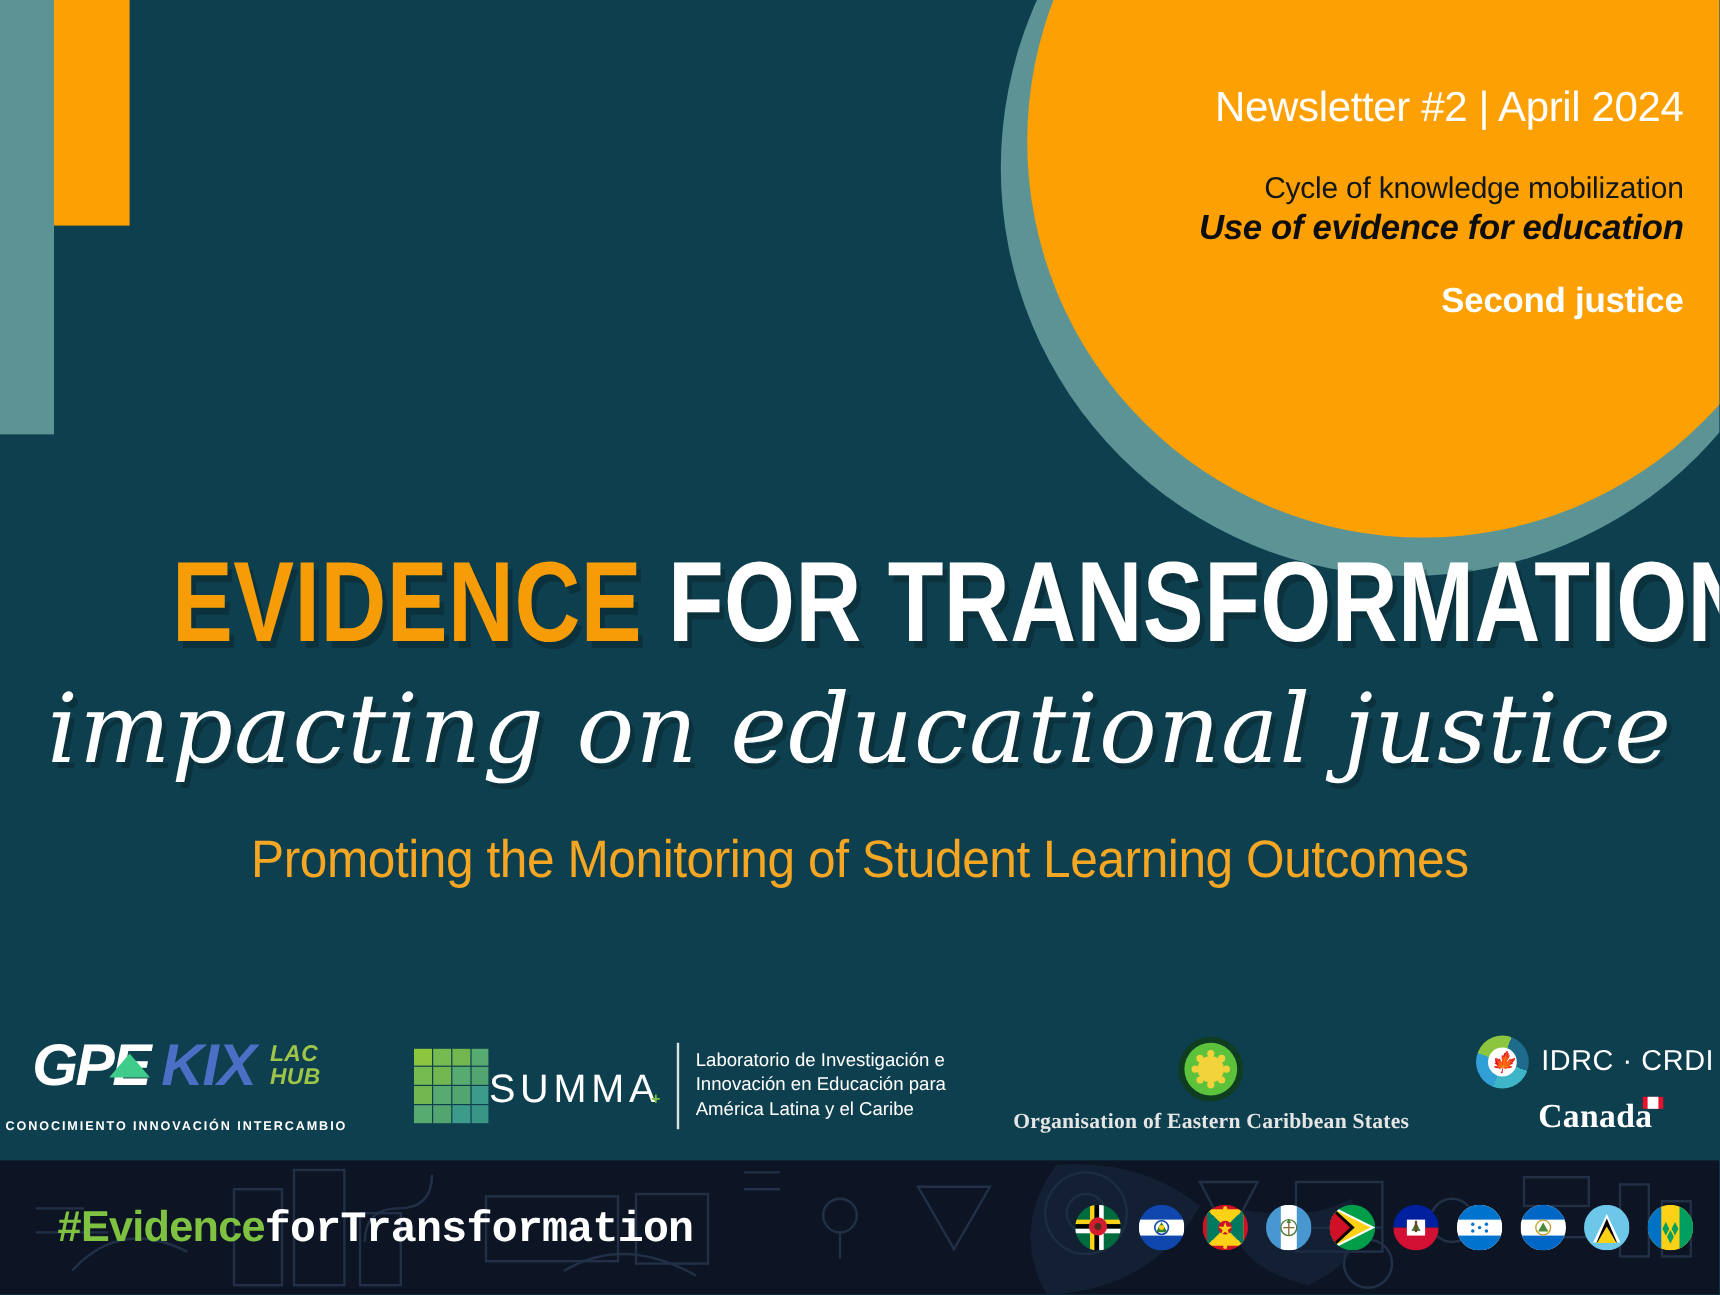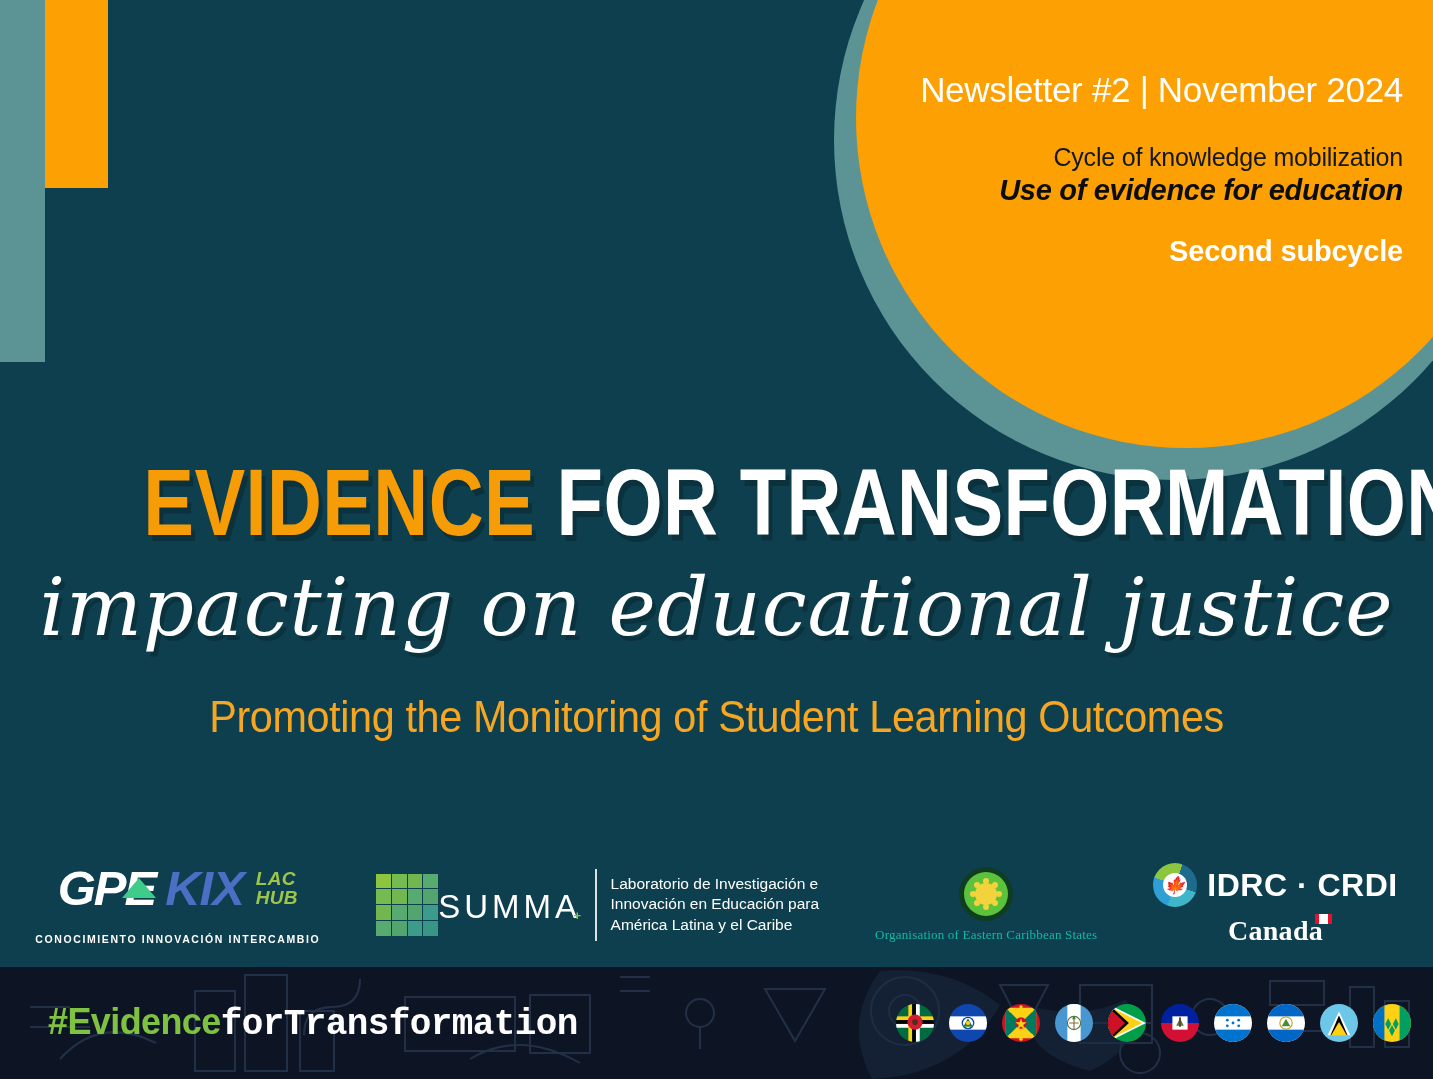"Newsletter #2 | November 2024" div.newsletter-issue { text: November -> April }
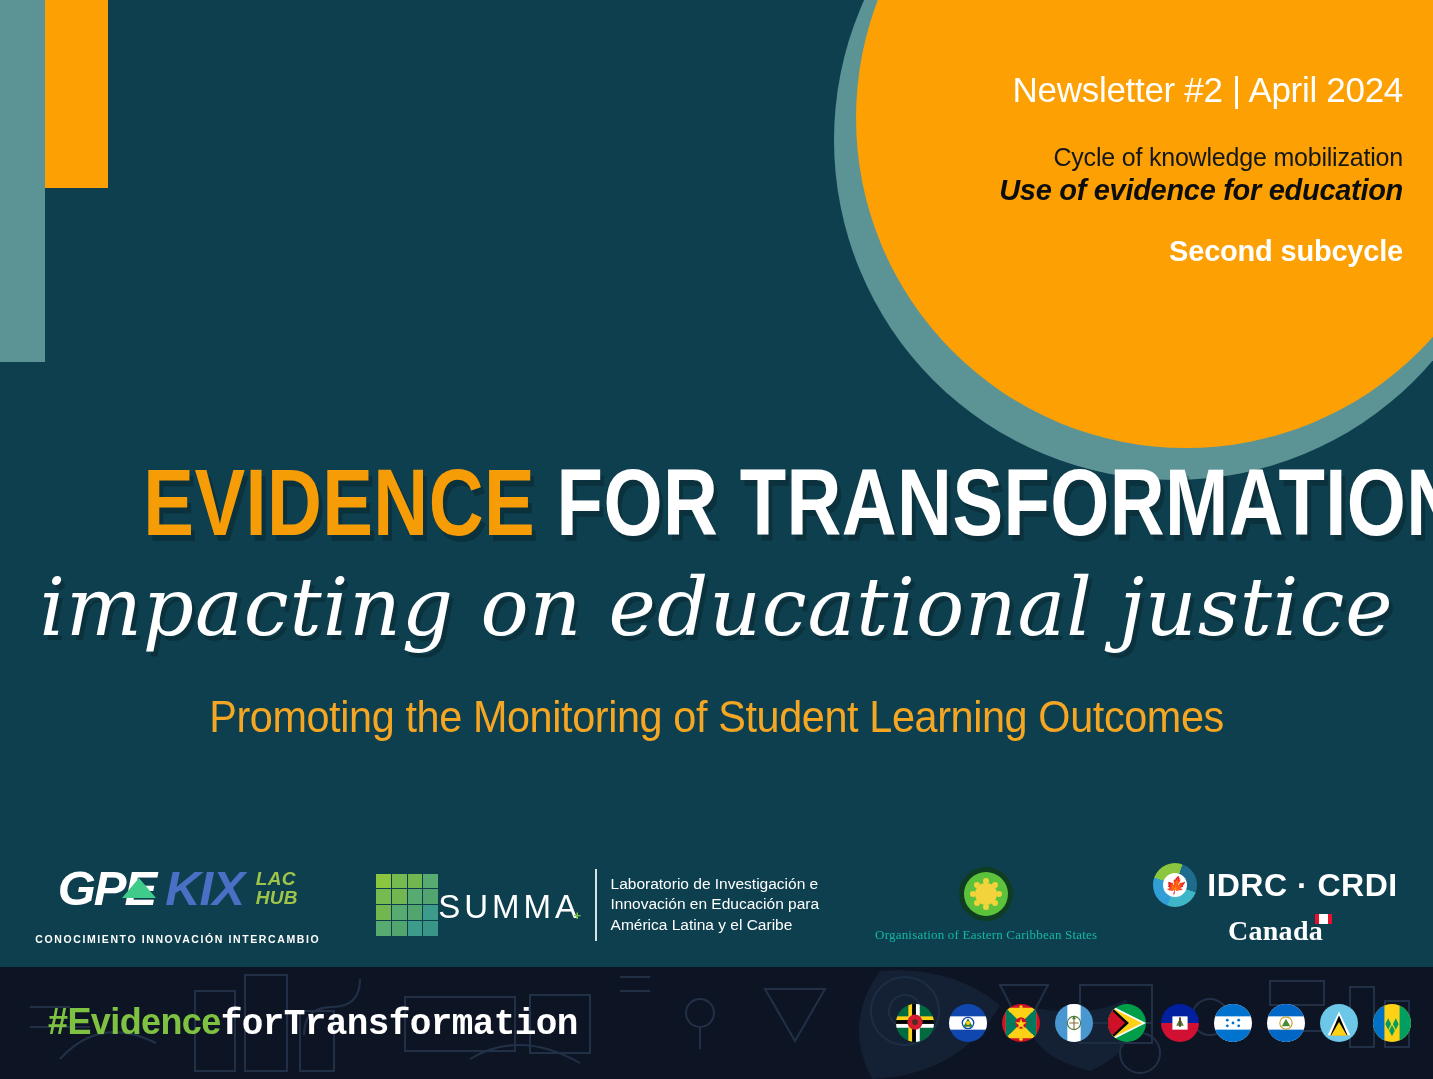"Second subcycle" div.subcycle { text: subcycle -> justice }
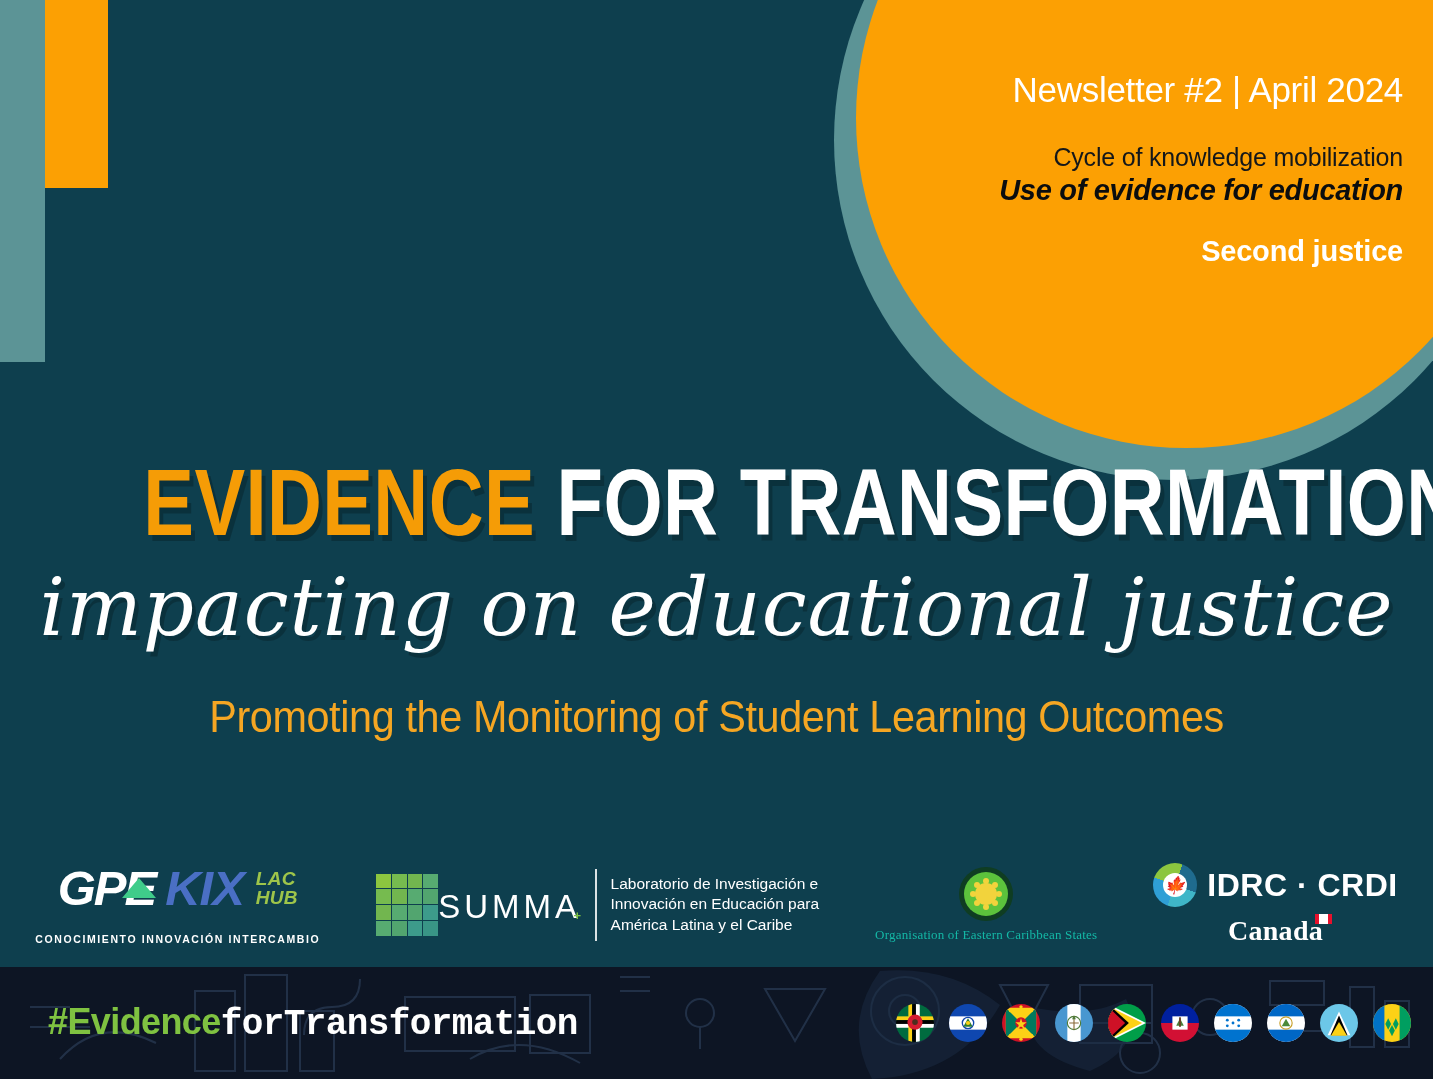"IDRC · CRDI" .idrc-letters { font-size: 32px -> 24px; font-weight: 700 -> 400 }
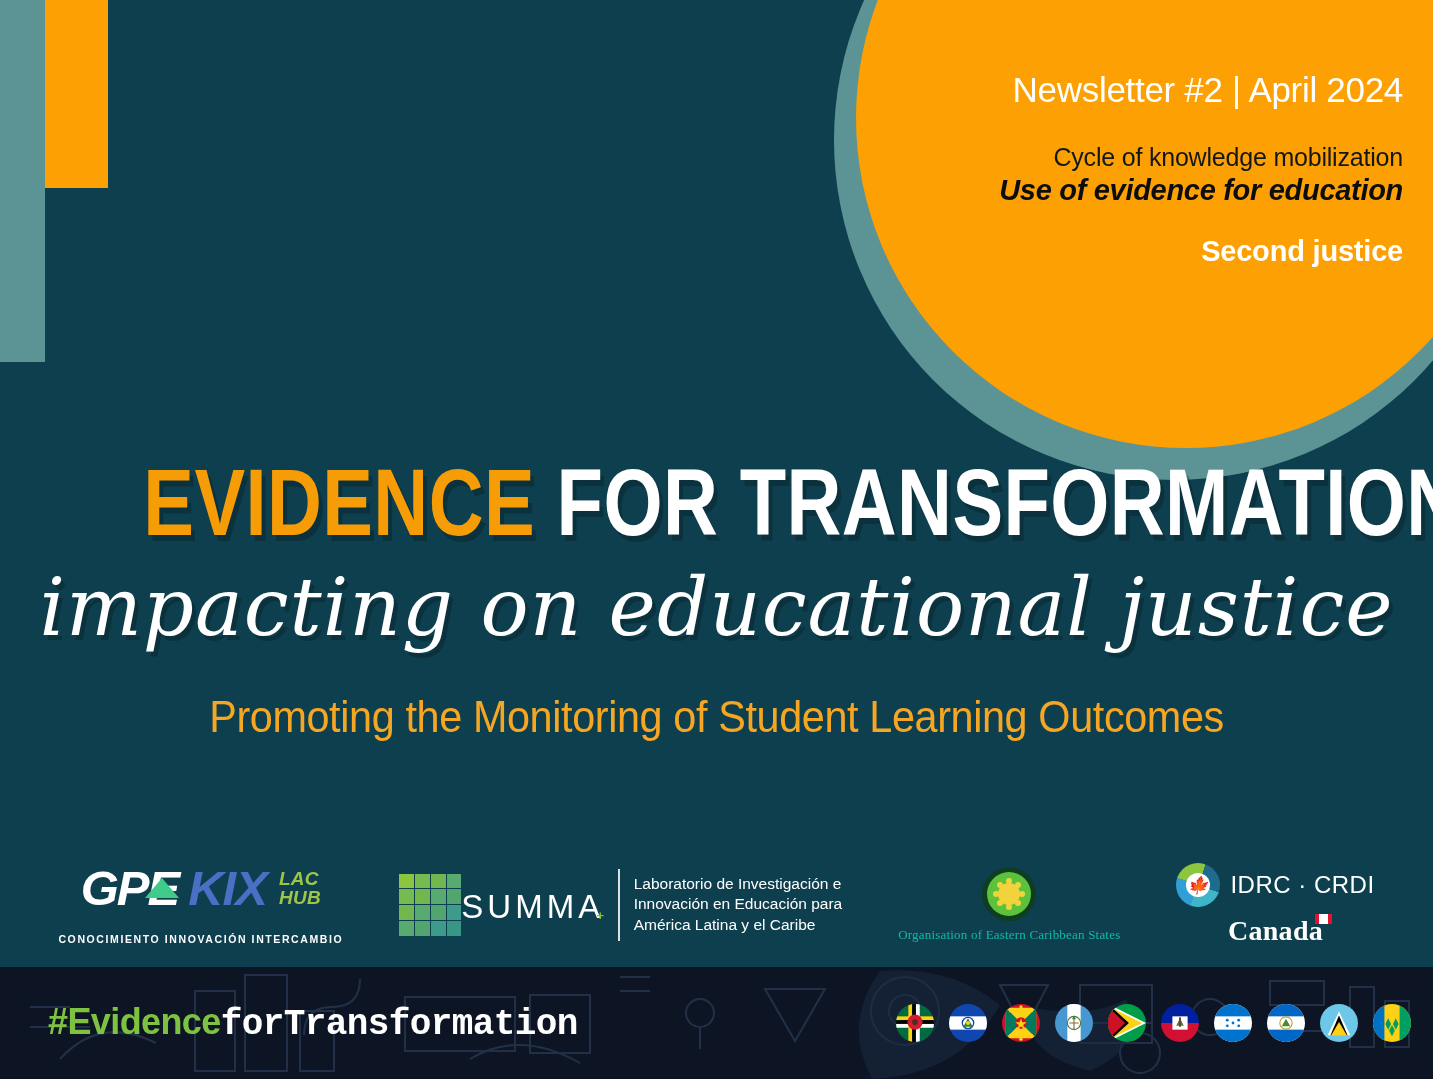"Organisation of Eastern Caribbean States" .ecs-tag { color: #14b8a6 -> #e5e5e5; font-size: 13px -> 18px; font-weight: 400 -> 700 }
